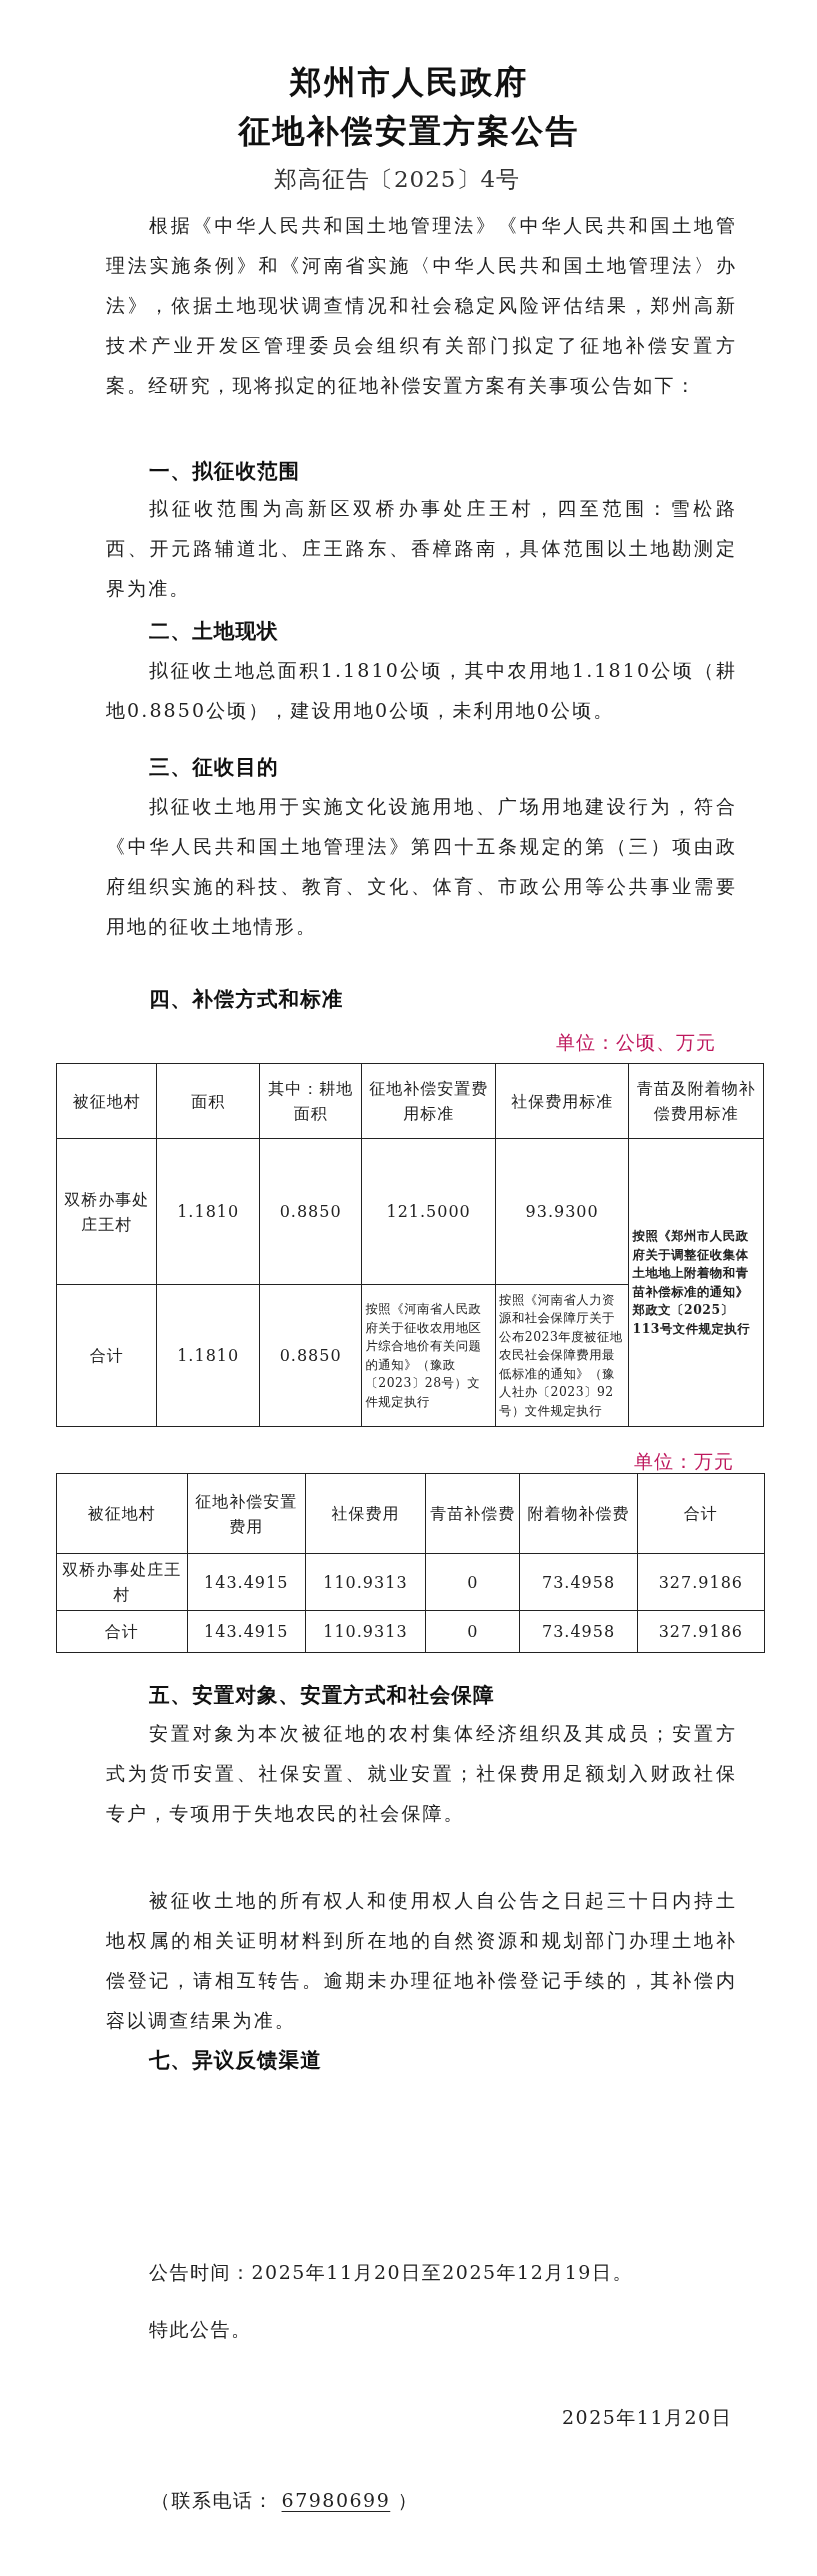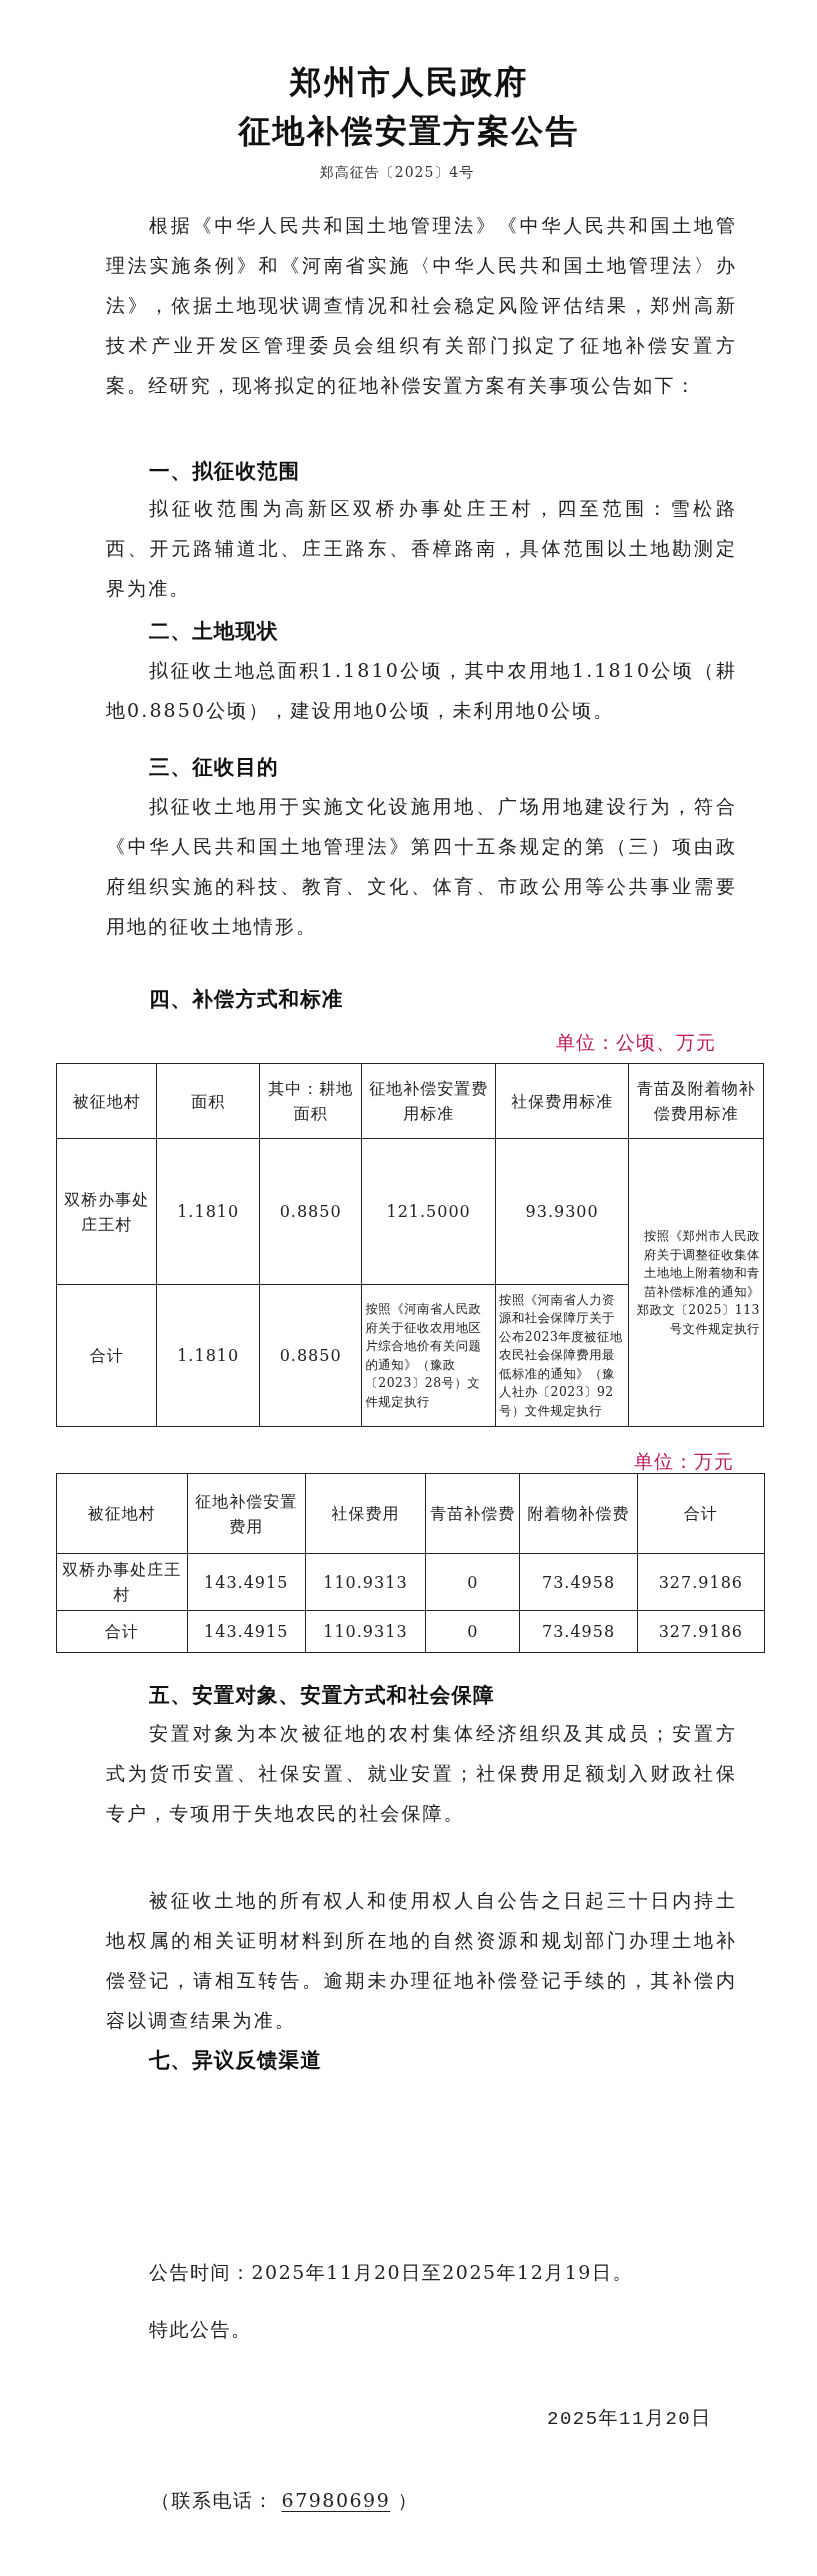"郑高征告〔2025〕4号" .docno { font-size: 14px -> 23px }
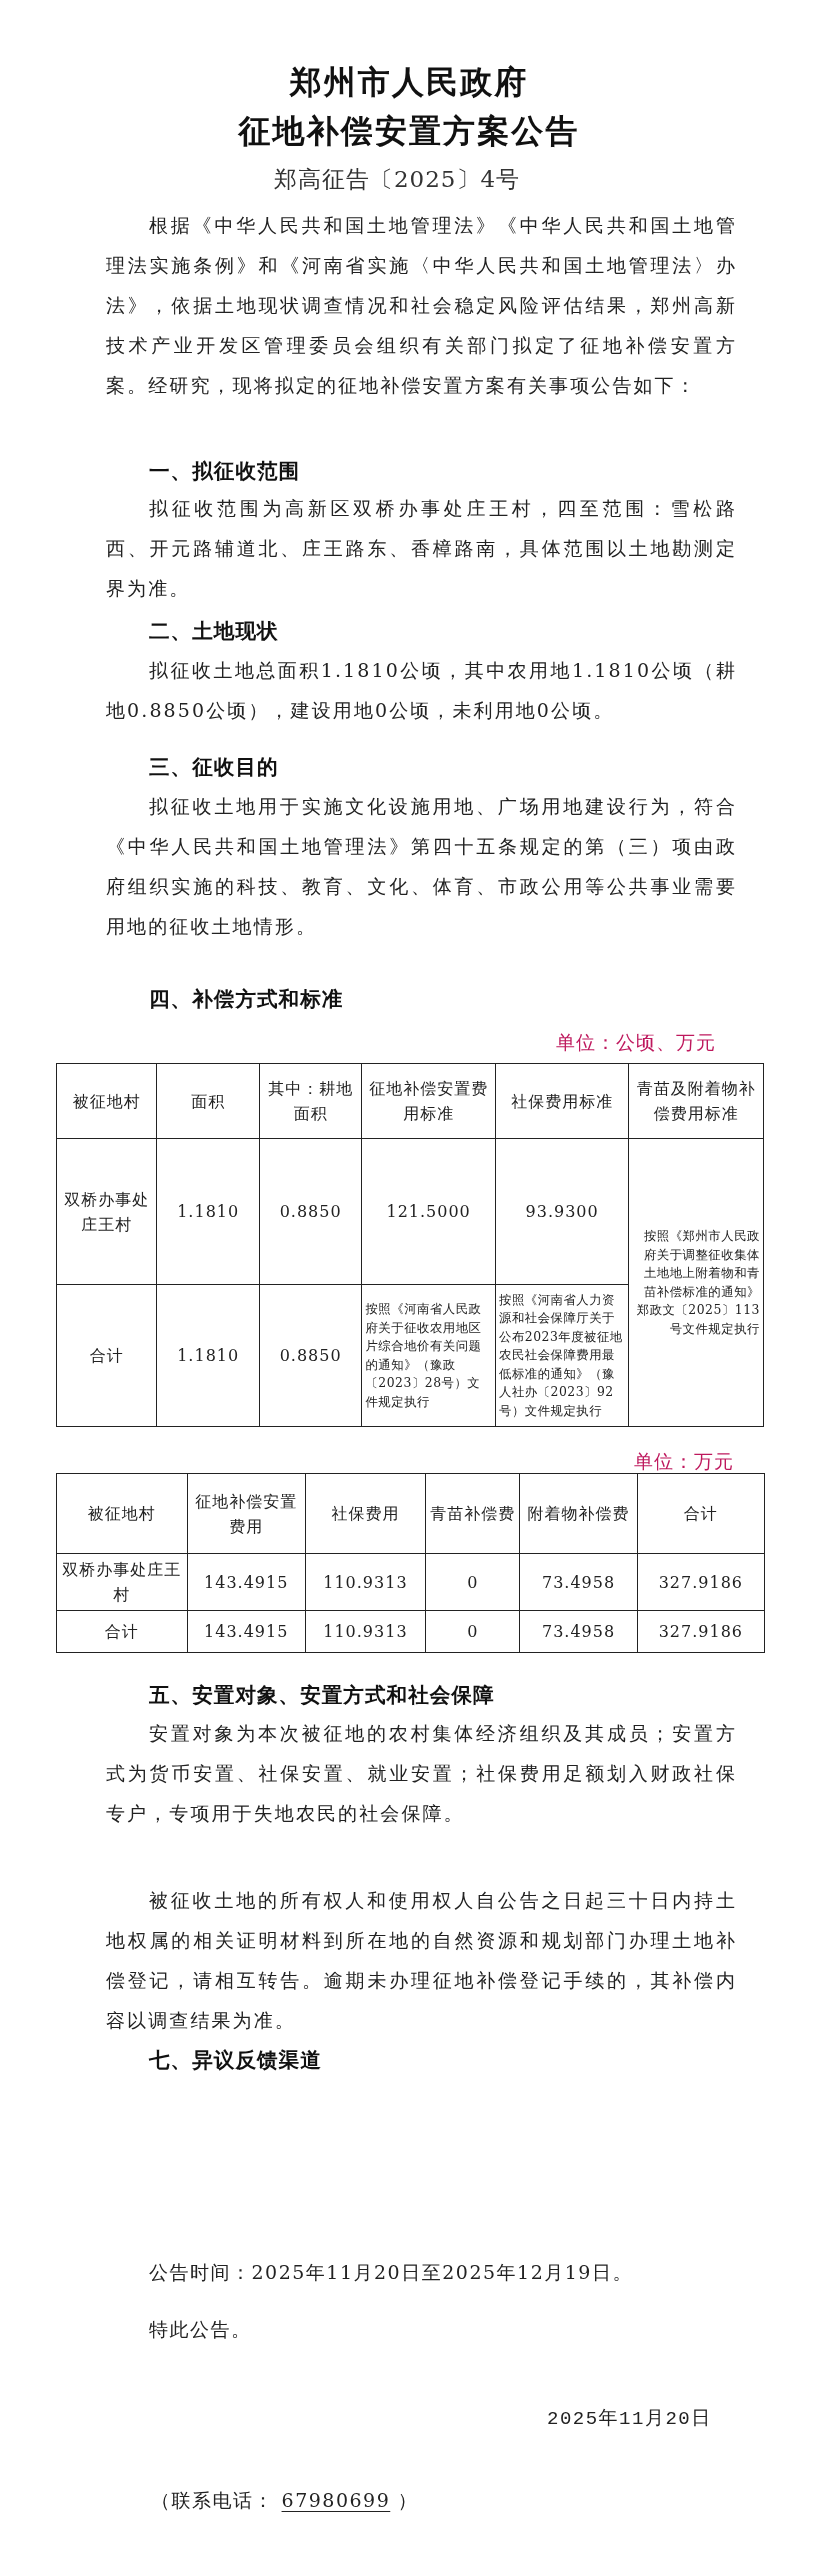"按照《郑州市人民政府关于调整征收集体土地地上附着物和青苗补偿标准的通知》郑政文〔" .small.center { font-weight: none -> bold; text-align: right -> left }
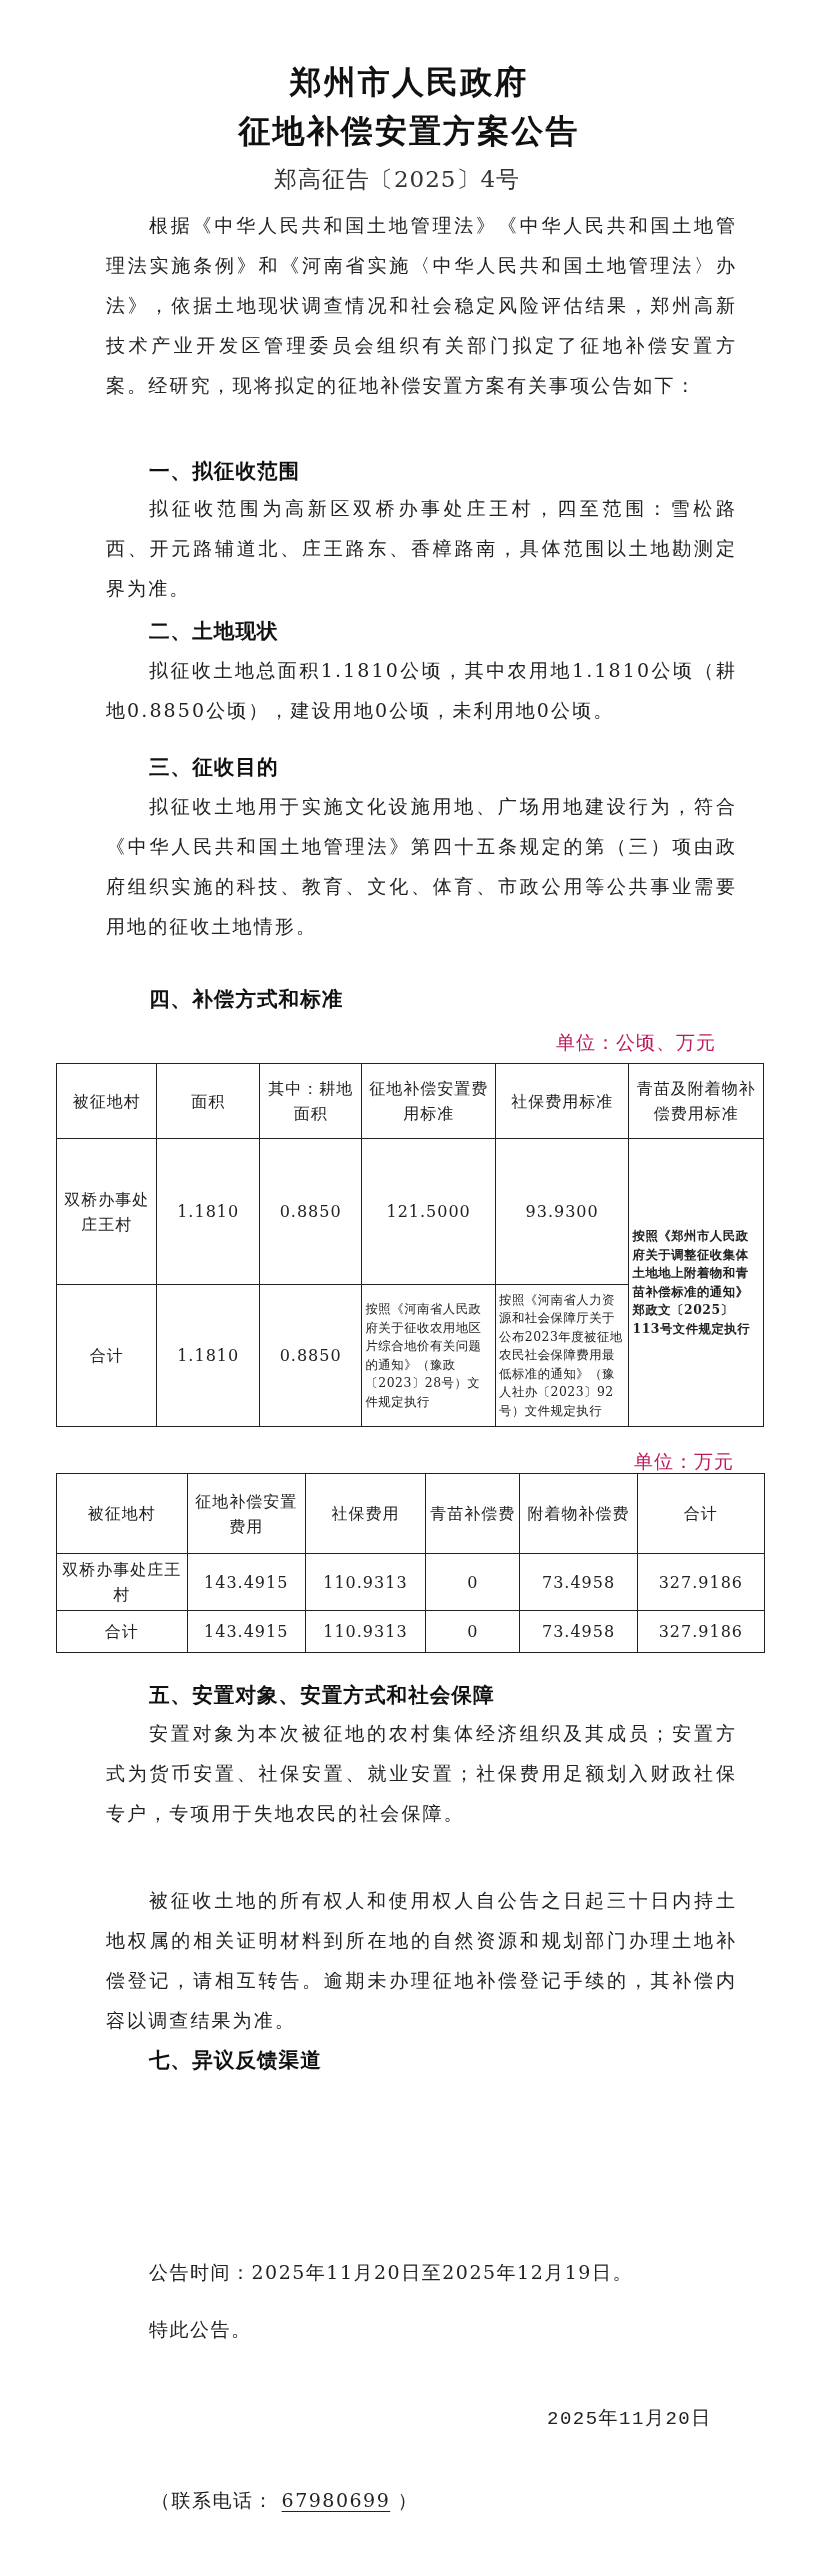"2025年11月20日" div.line { font-family: Liberation Mono, monospace -> none; left: 547px -> 562px }
